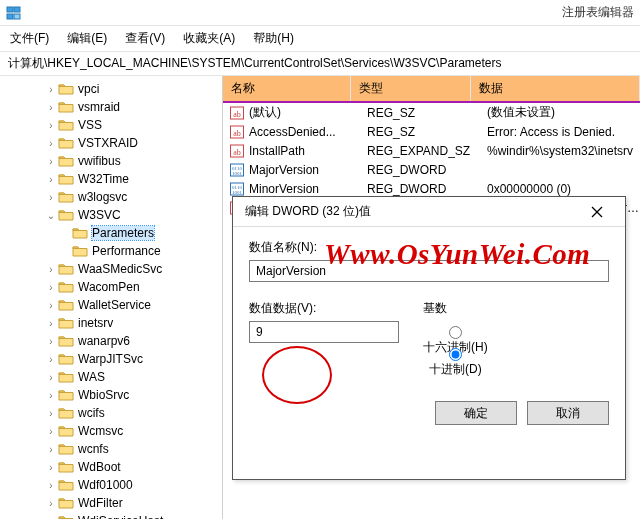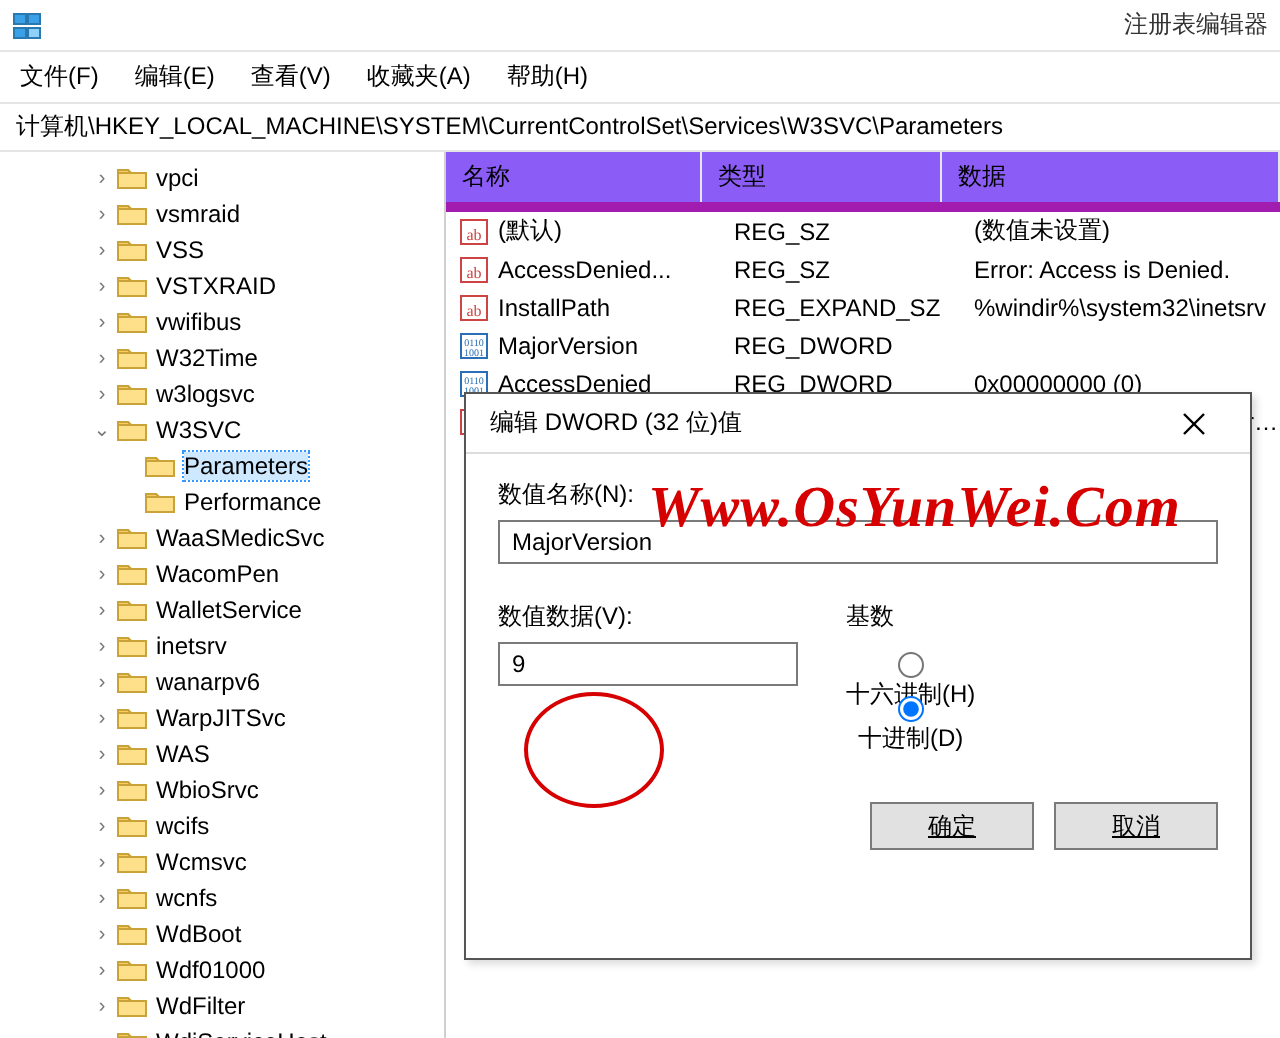"名称" .list-header { background: #8b5cf6 -> #fdba74; border-bottom: 5px solid #a21caf -> 2px solid #a21caf }
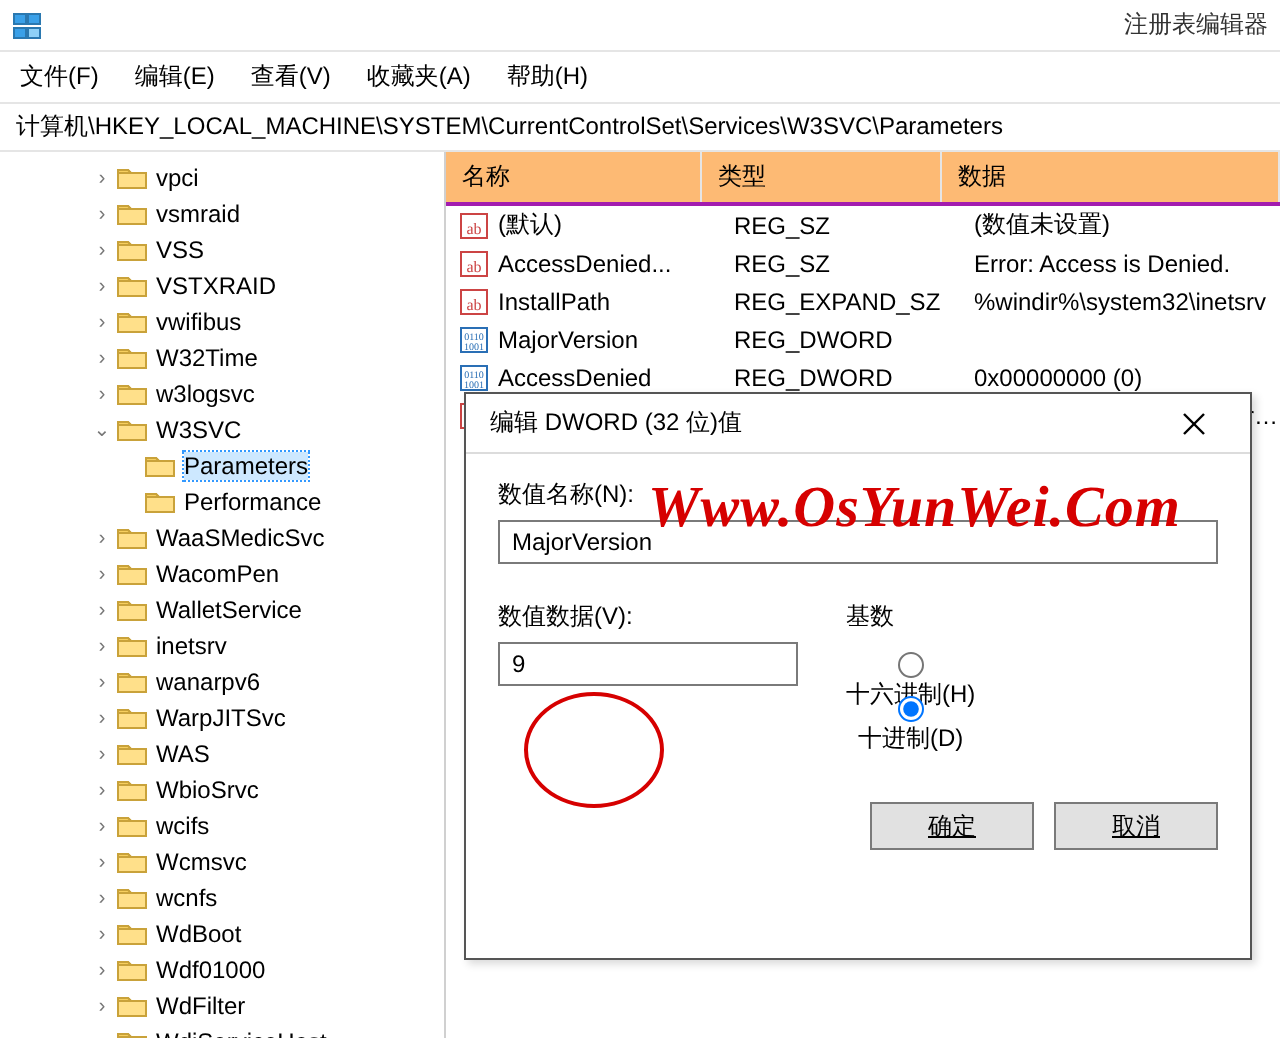"AccessDenied" span.c-name { text: AccessDenied -> MinorVersion }
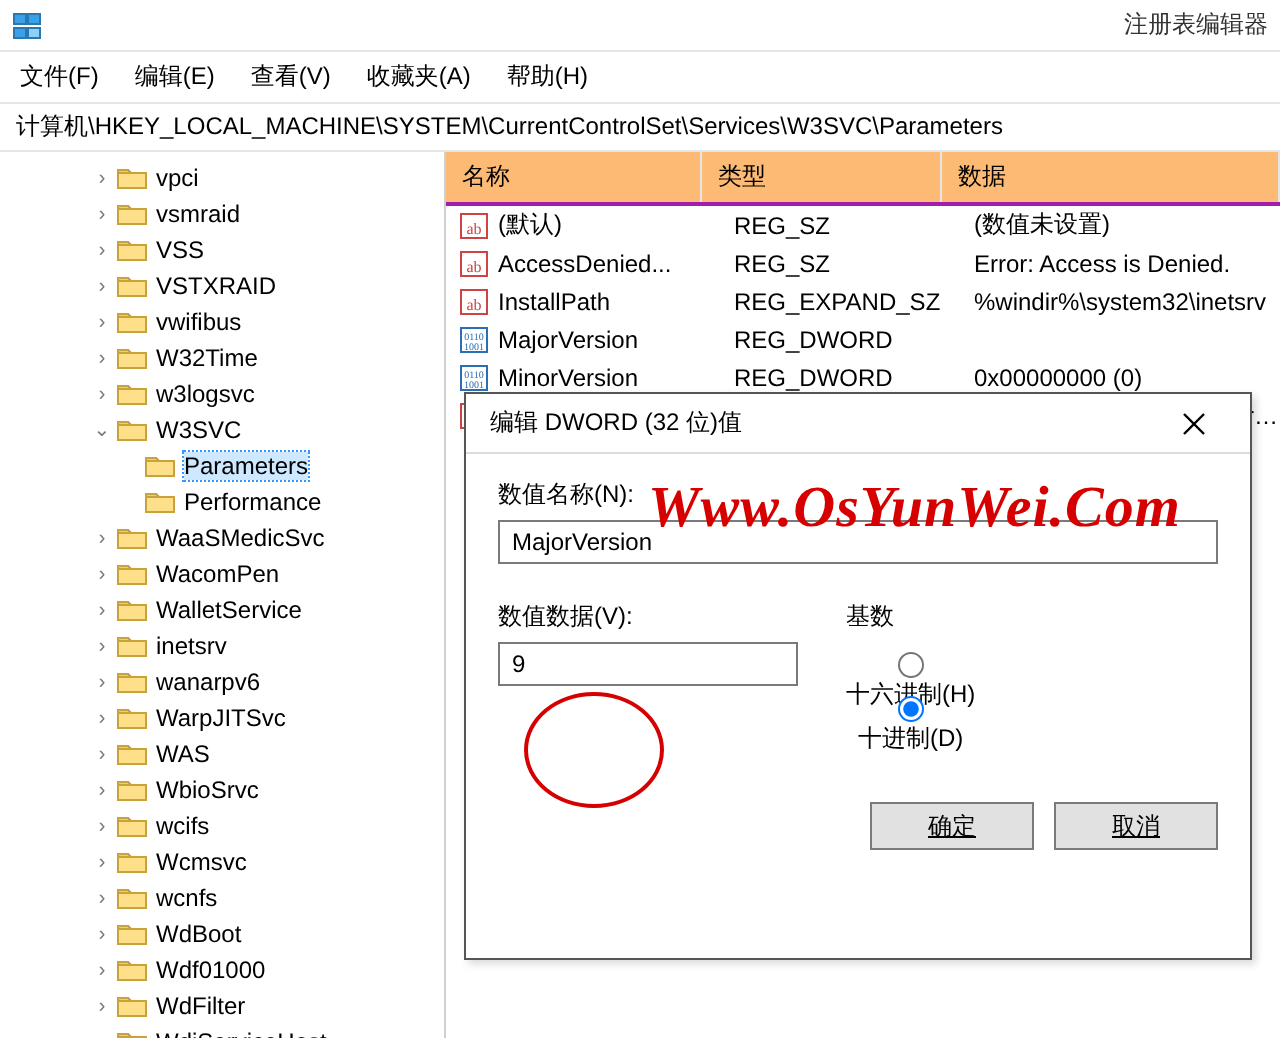"确定" .win-button { text-decoration: underline -> none }
